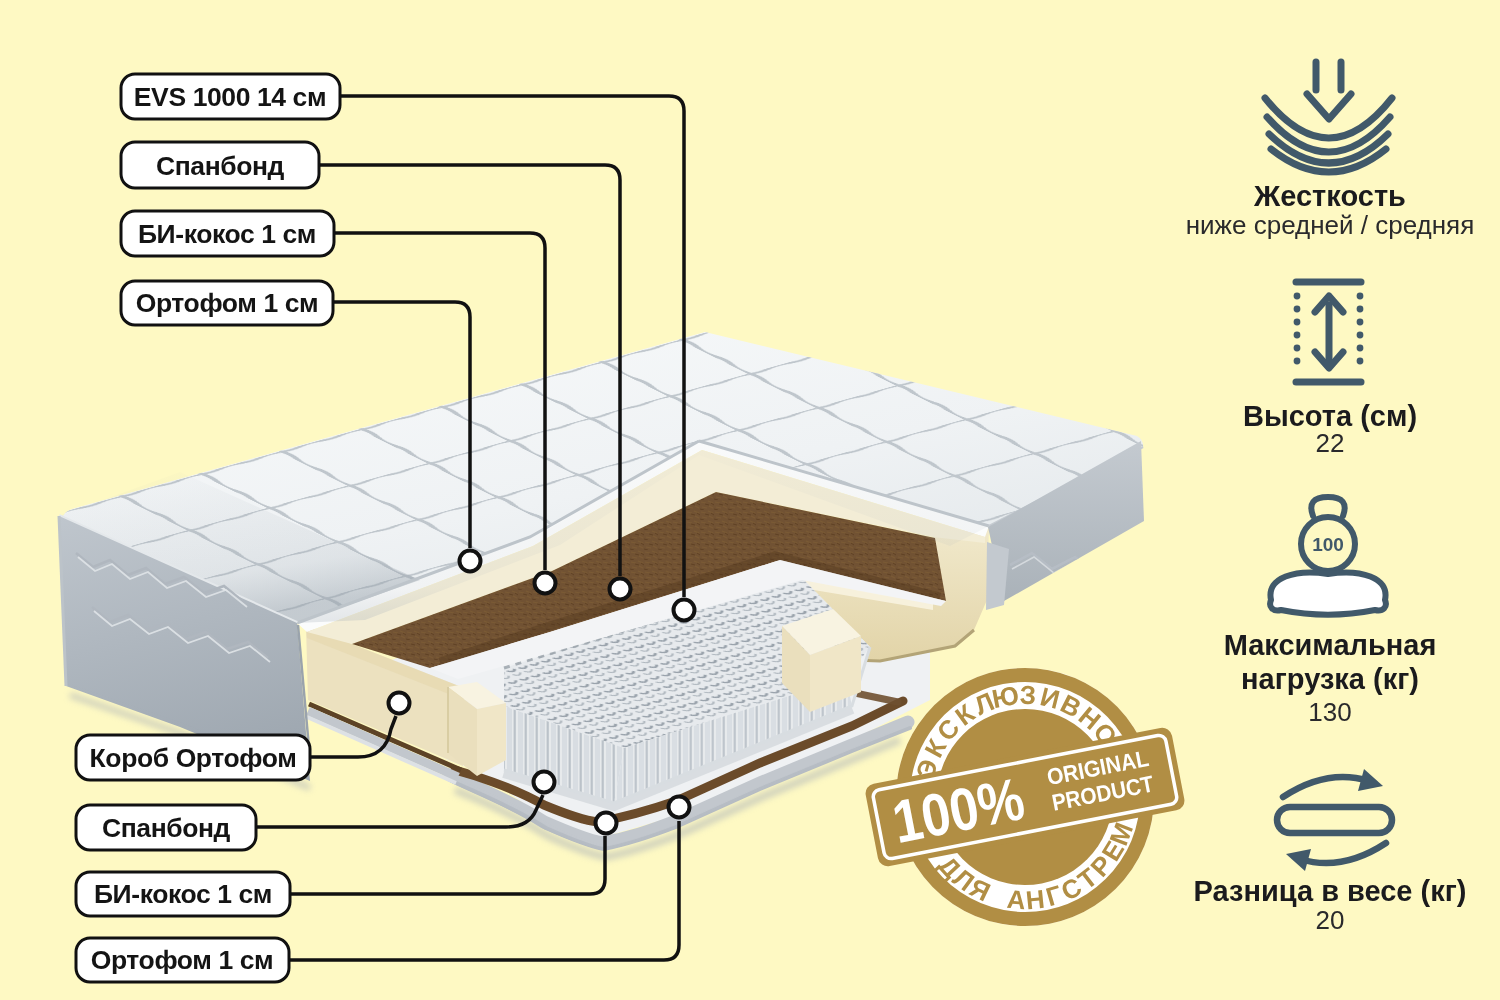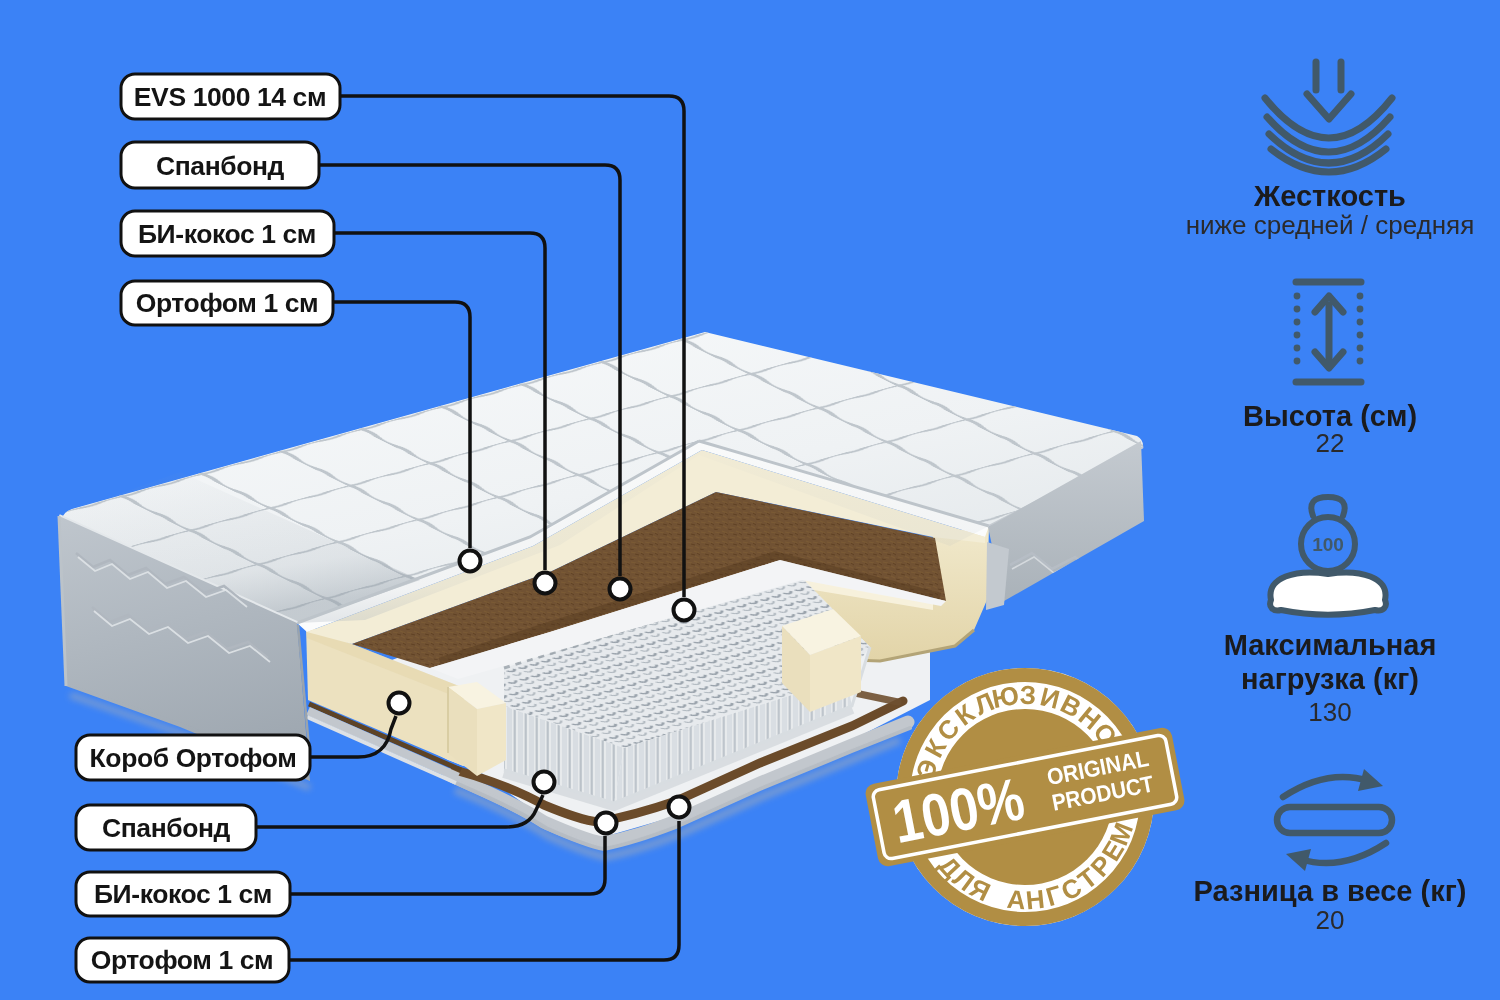"EVS 1000 14 см" #stage { background: #3b82f6 -> #fef9c3 }
